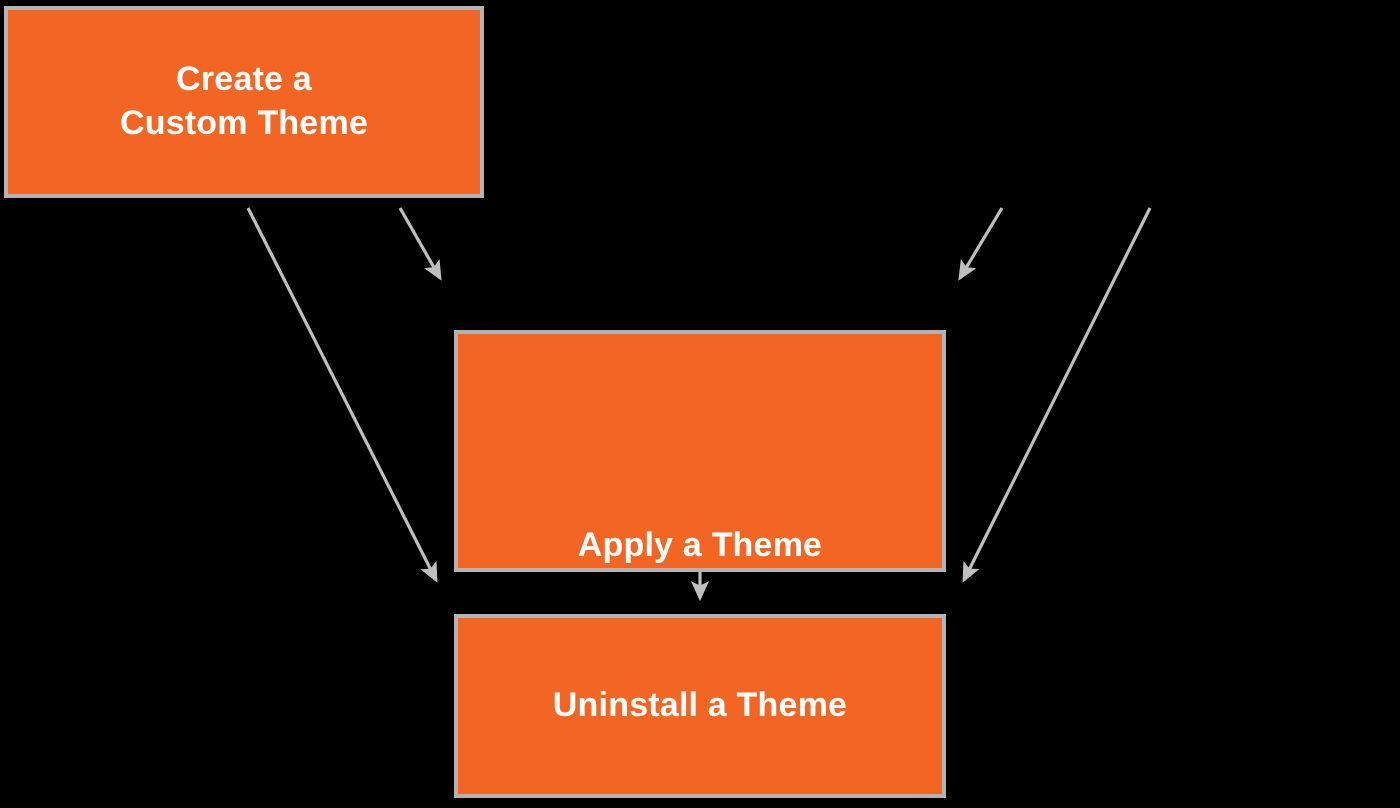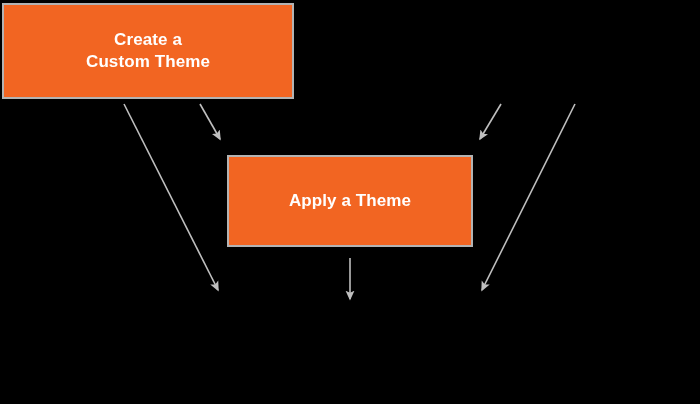"Create a" #node-create { width: 292px -> 240px }
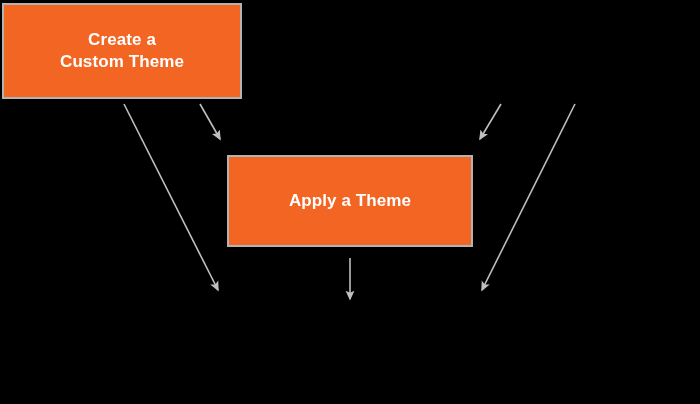"Apply a Theme" #node-apply { align-items: none -> flex-end; height: 92px -> 121px; top: 155px -> 165px }
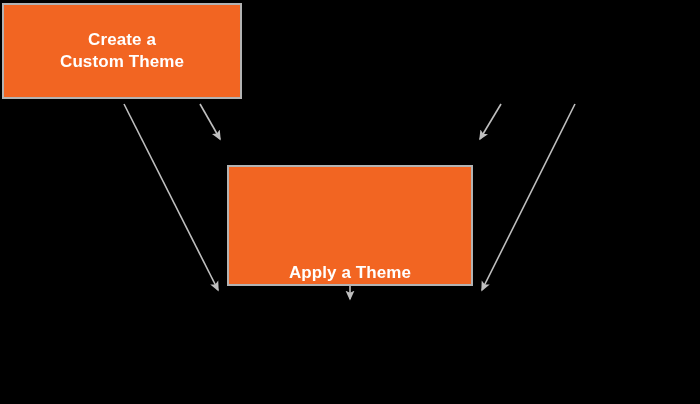"Uninstall a Theme" div.node { html: none -> <div> <span>Uninstall a Theme</span> </div> }
